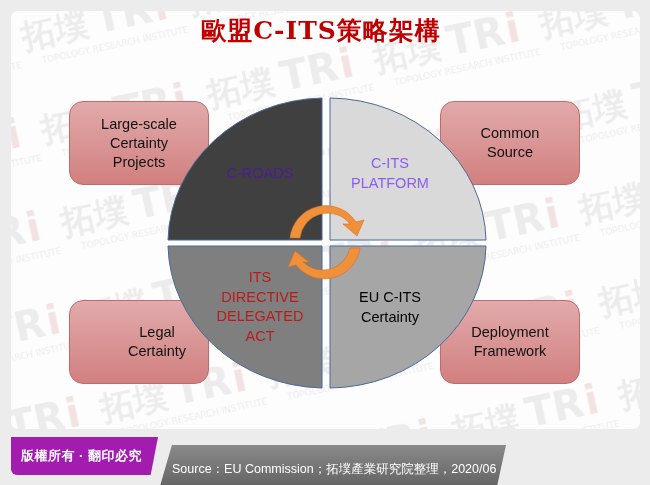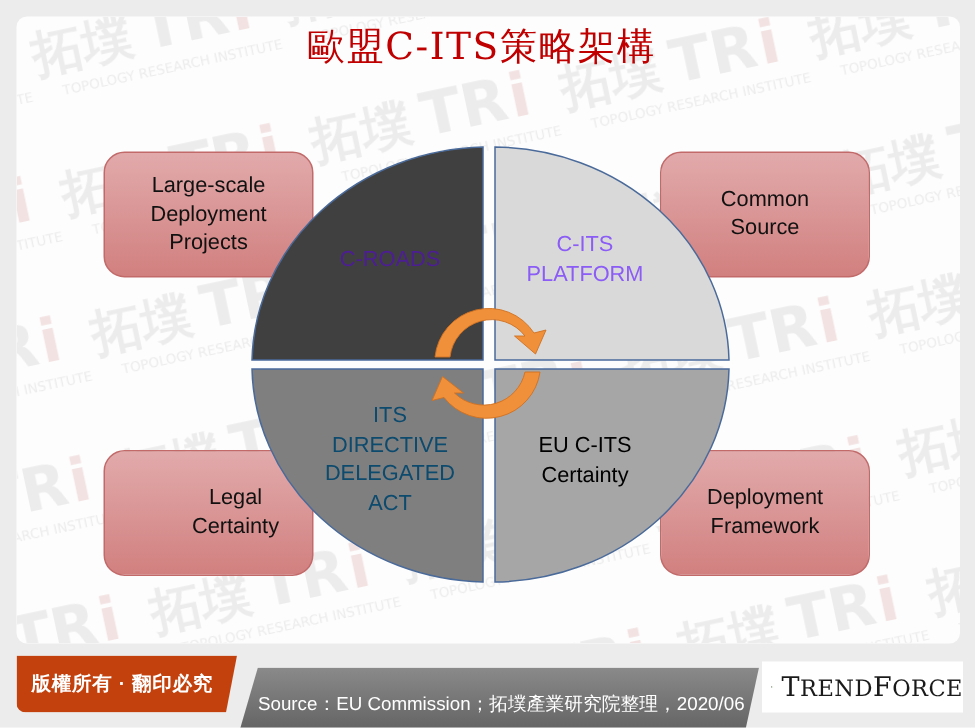"歐盟C-ITS策略架構" .title { font-weight: normal -> bold }
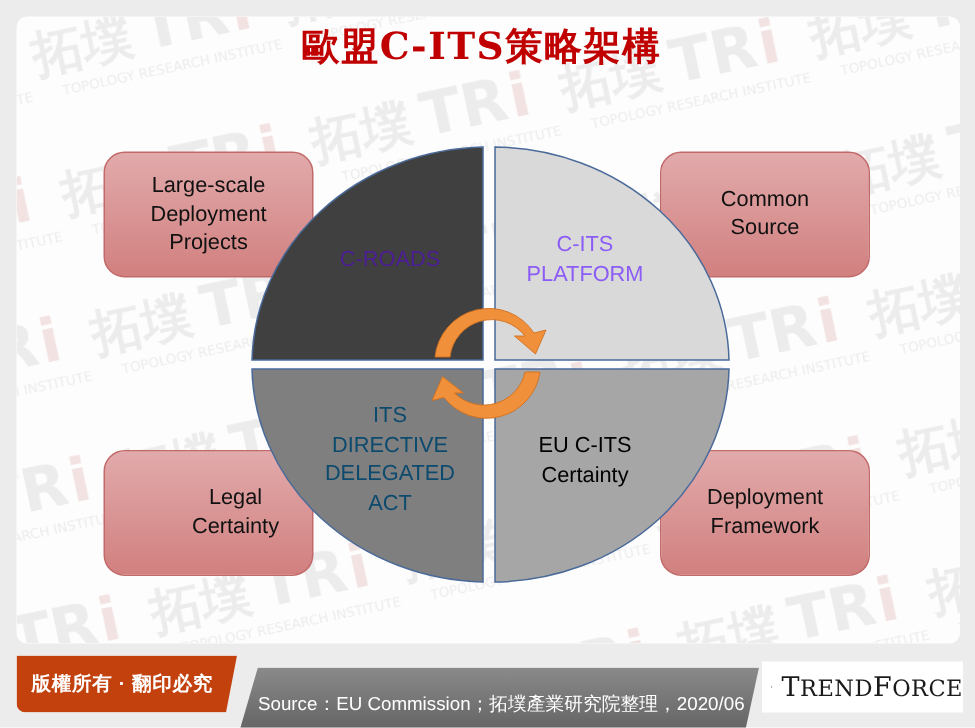"Large-scale" div.pinkbox { text: Deployment -> Certainty }
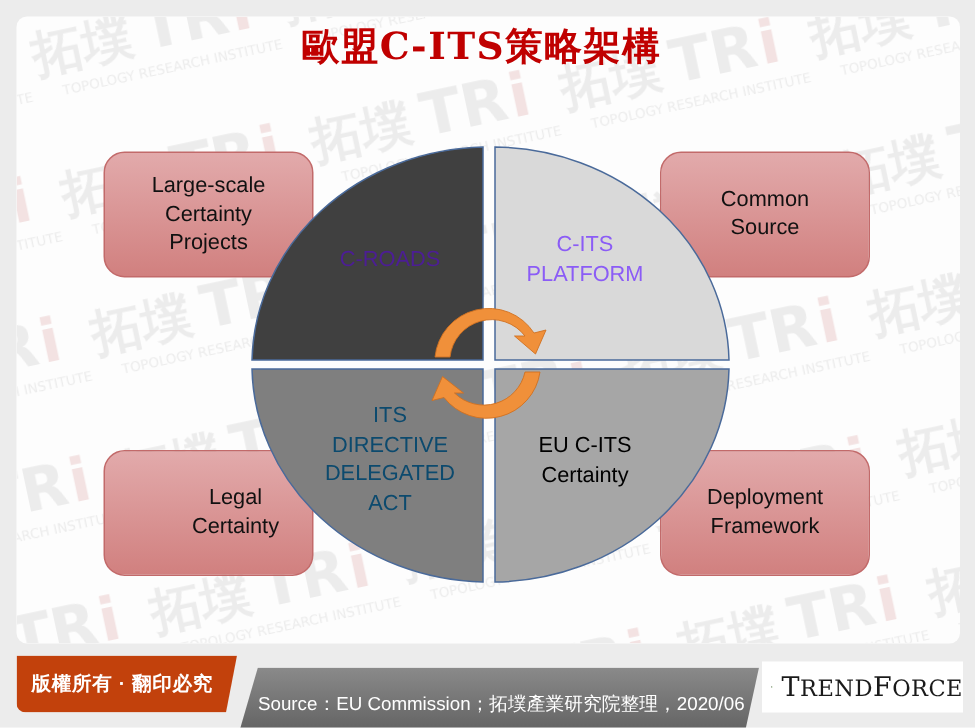"ITS" div.qlabel { color: #0c4a6e -> #b91c1c }
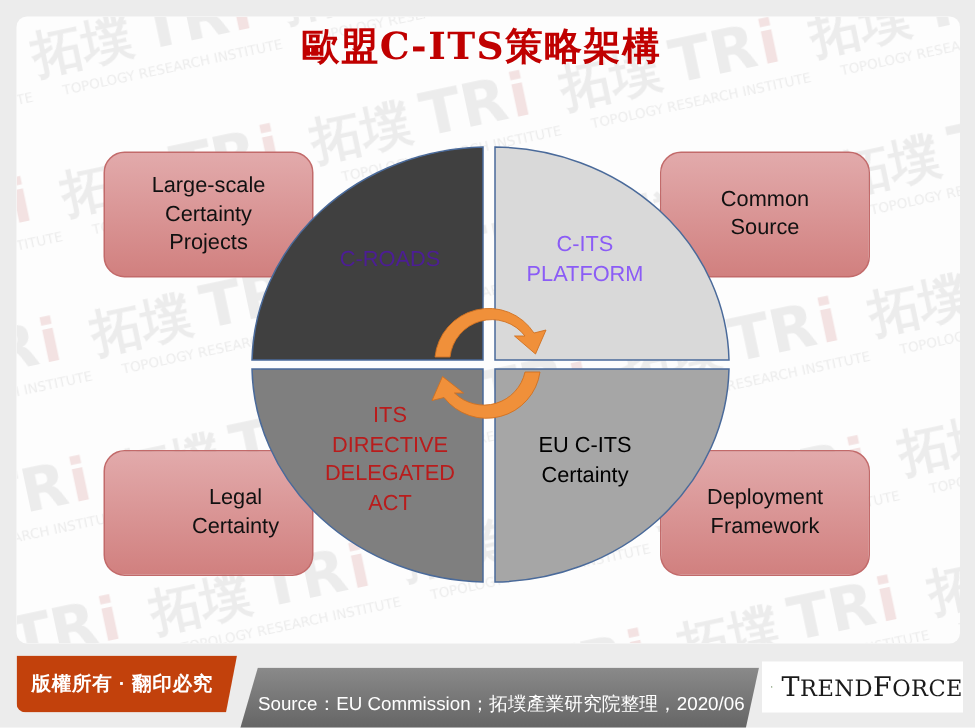"版權所有 · 翻印必究" .copyright-tab { background: #c2410c -> #a21caf }
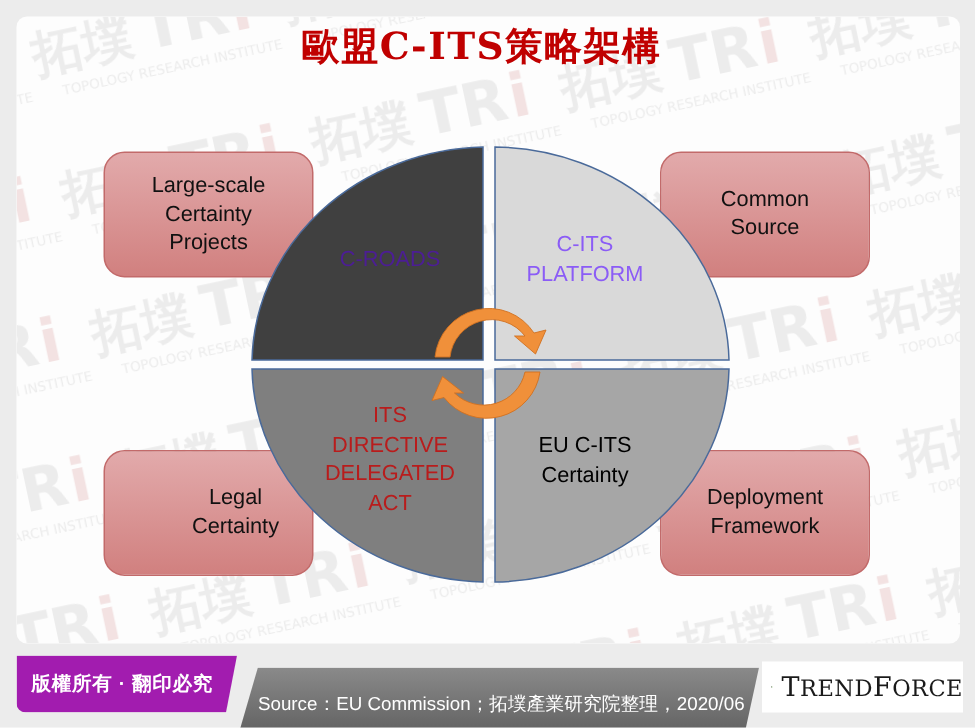"TRENDFORCE" div.logo { html: <div> <svg> <rect></rect> <rect></rect> <rect></rect> <rect></rect> <rect></rect> </svg> <span><span>T</span><span>REND</span><span>F</span><span>ORCE</span></span> </div> -> none }
